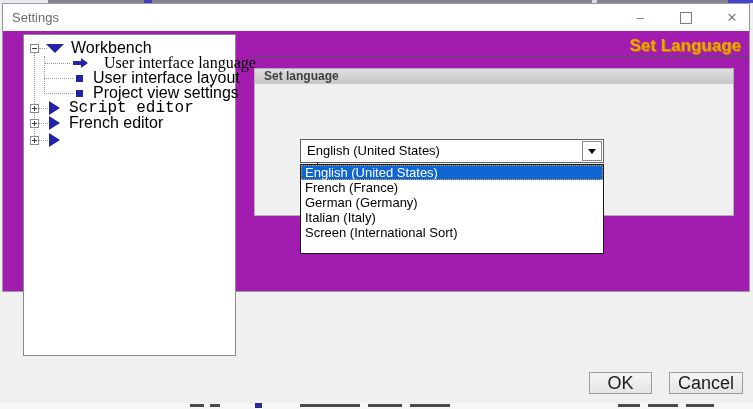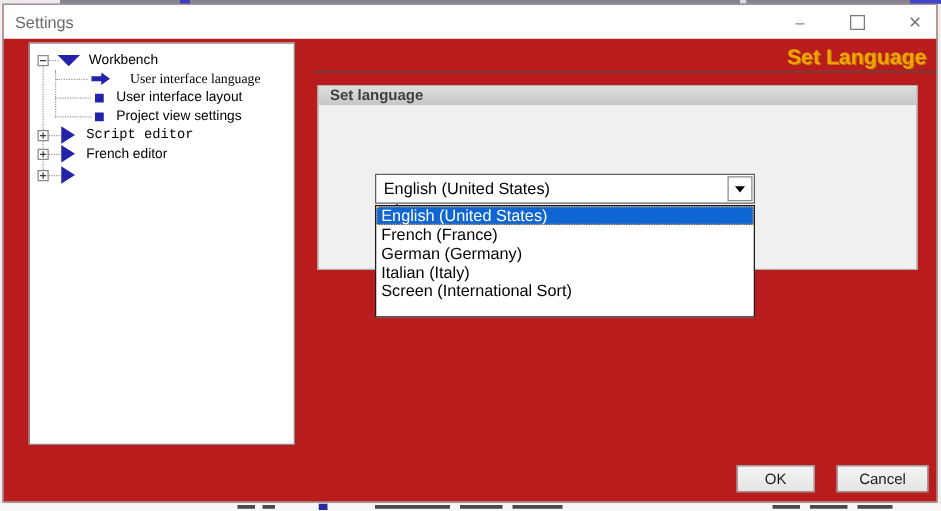"Settings" .dialog { background: #b91c1c -> #a21caf; height: 399px -> 289px }
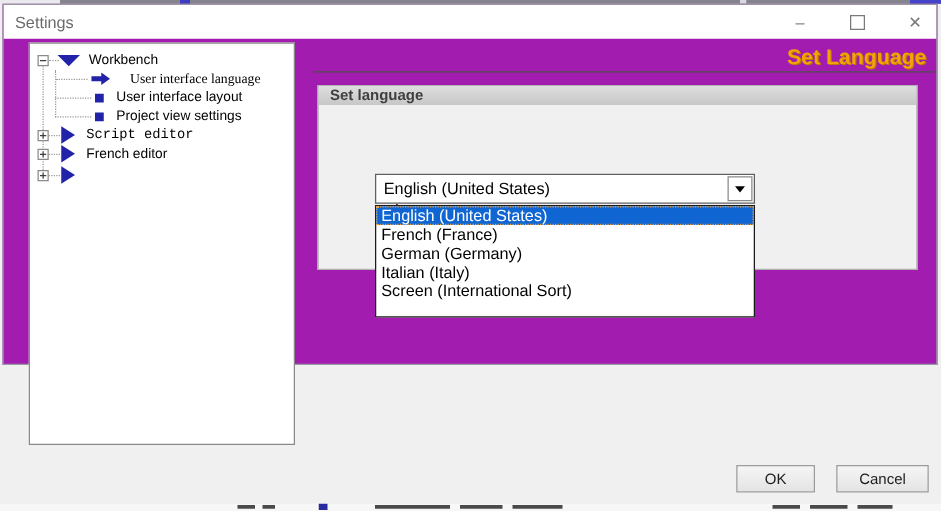"Workbench" .trow { font-size: 11px -> 16px }
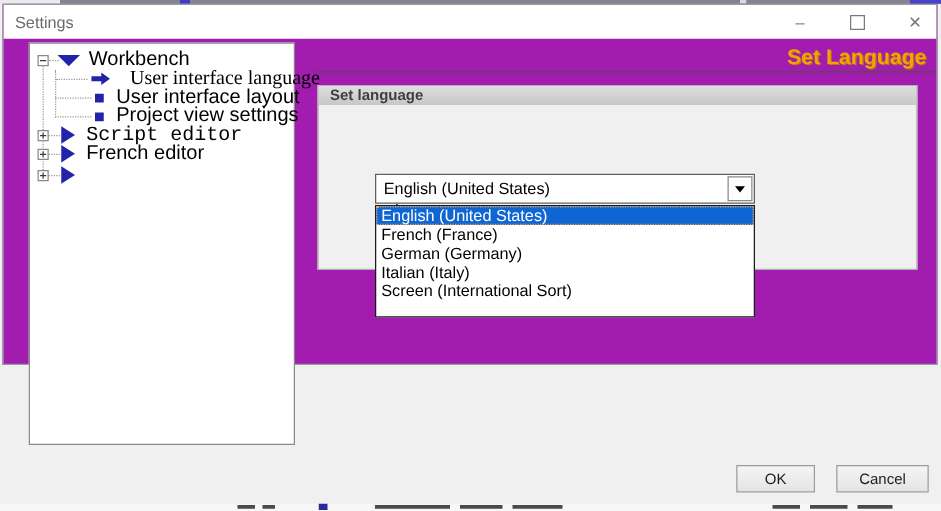"OK" .btn { font-size: 12px -> 18px }
